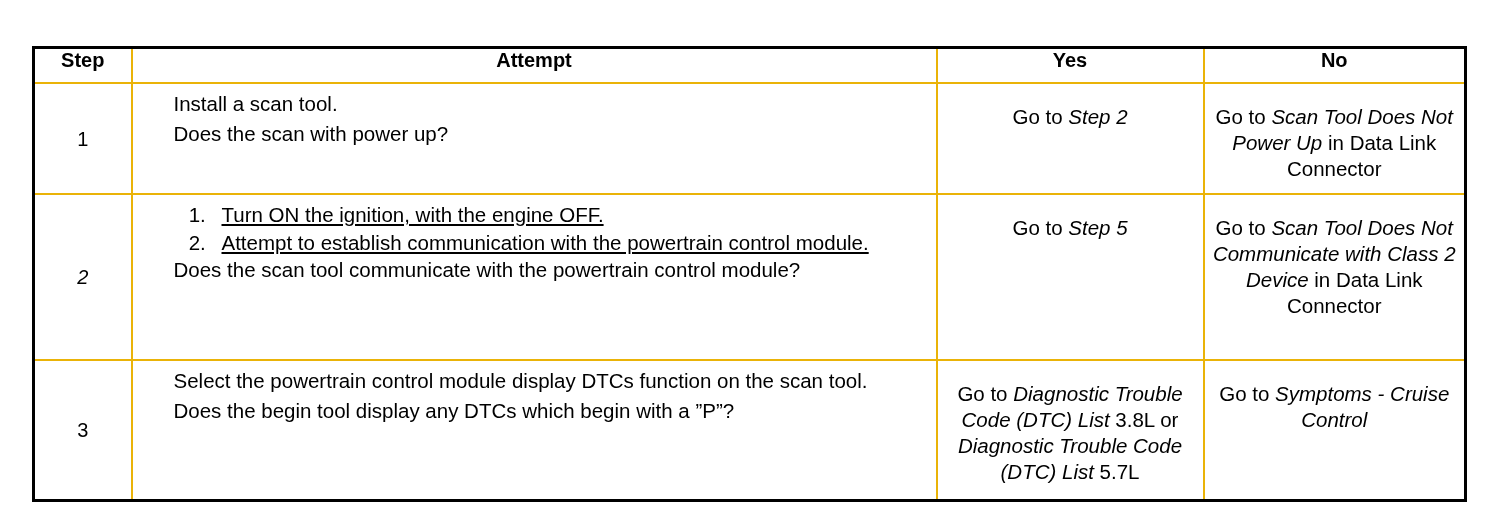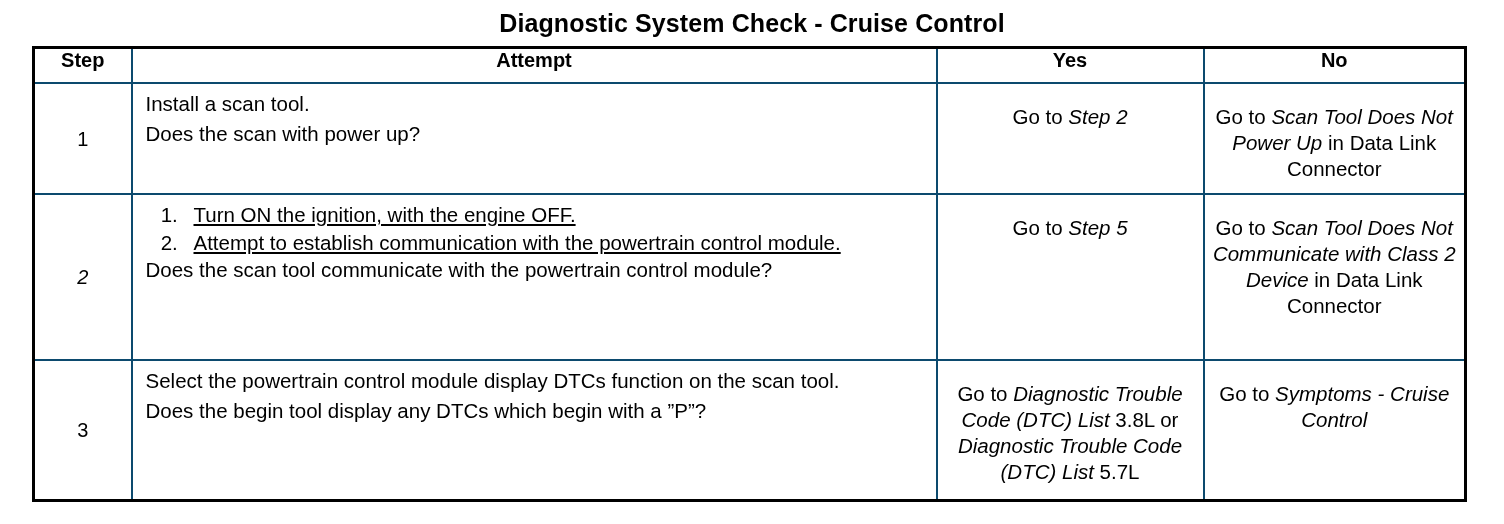"Diagnostic System Check - Cruise" div.doc-title { html: <div>Diagnostic System Check - Cruise Control</div> -> none }
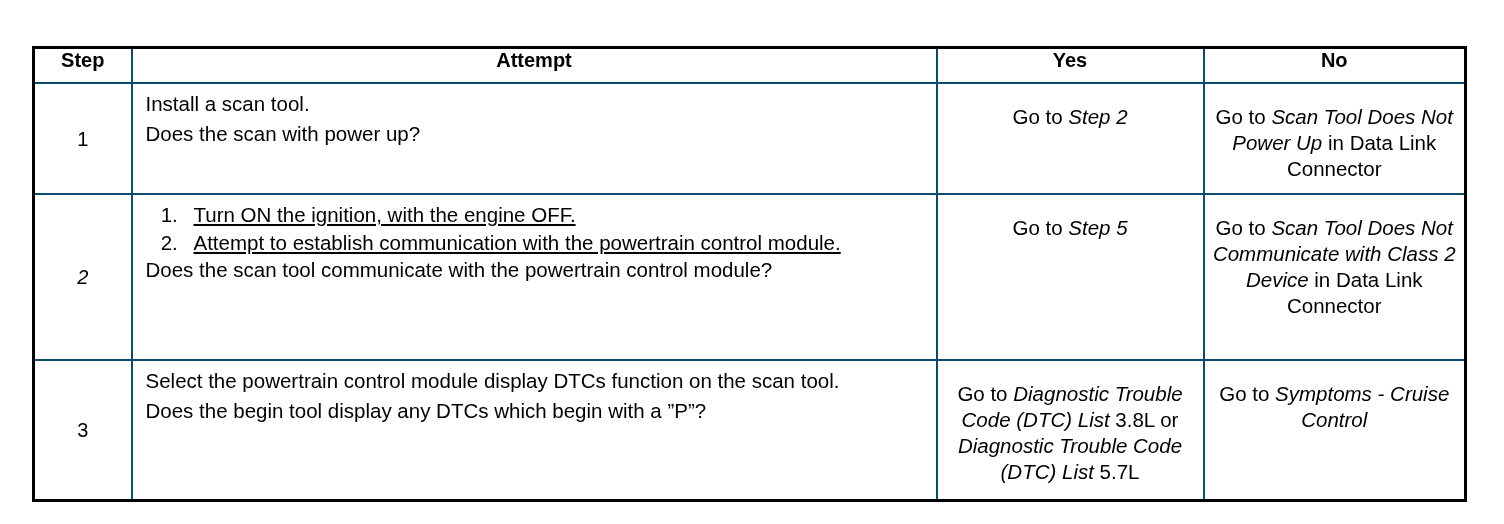"Step" table.dtable th, table.dtable td { border: 2px solid #0c4a6e -> 2px solid #eab308 }
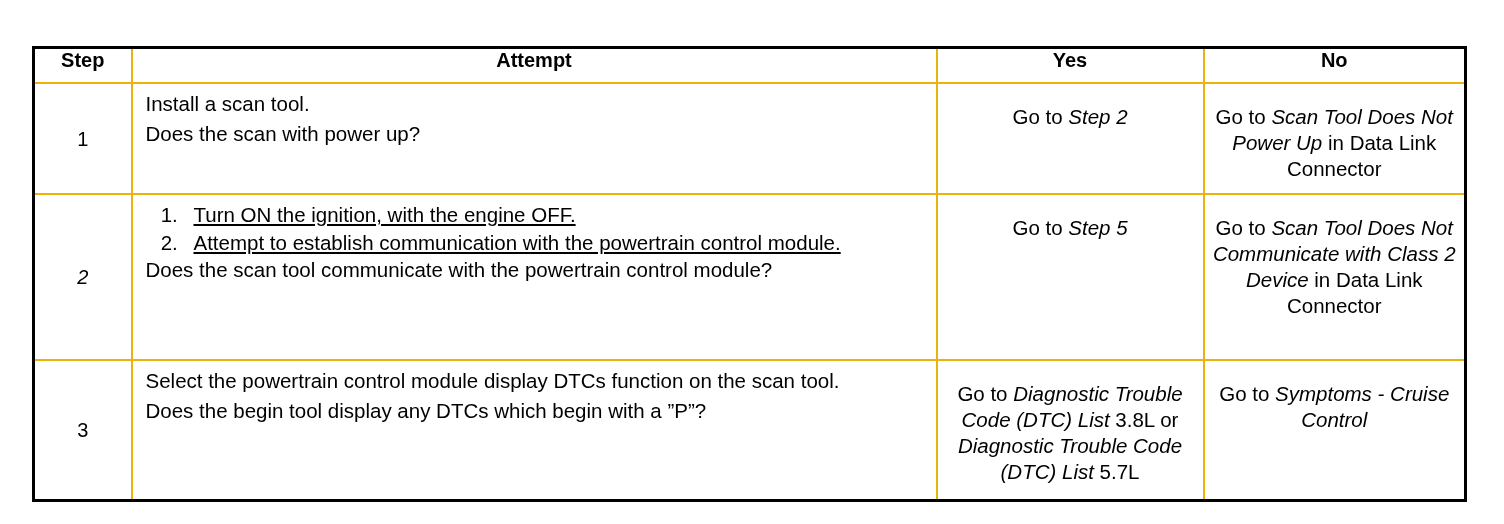"Install a scan tool." .action-body { margin-left: none -> 28px }
